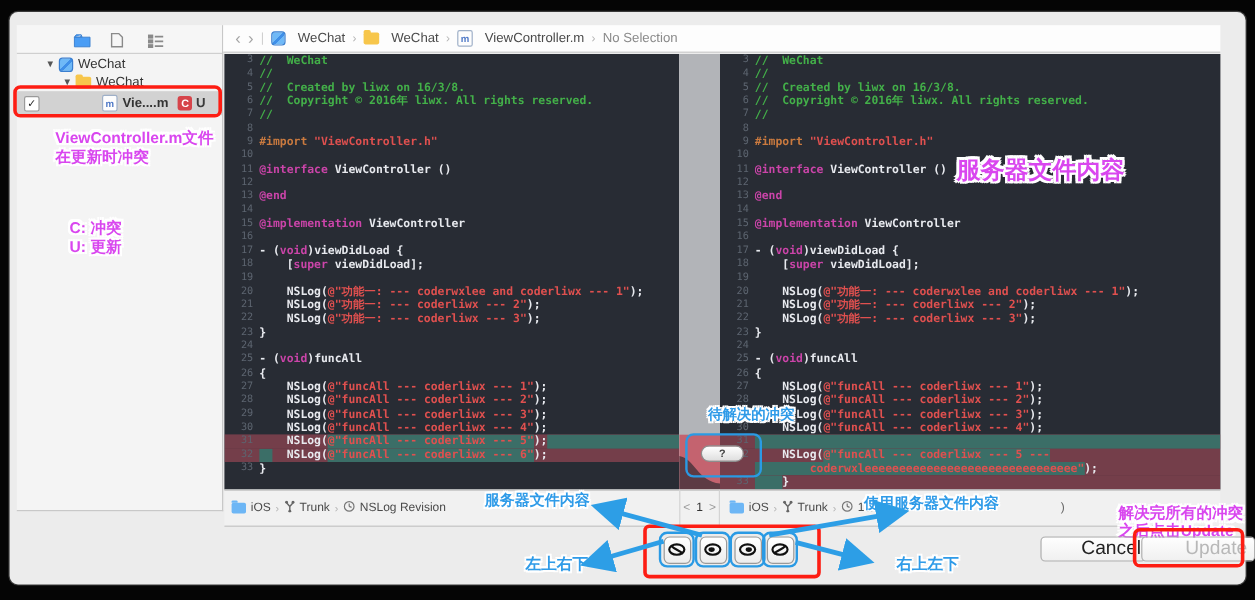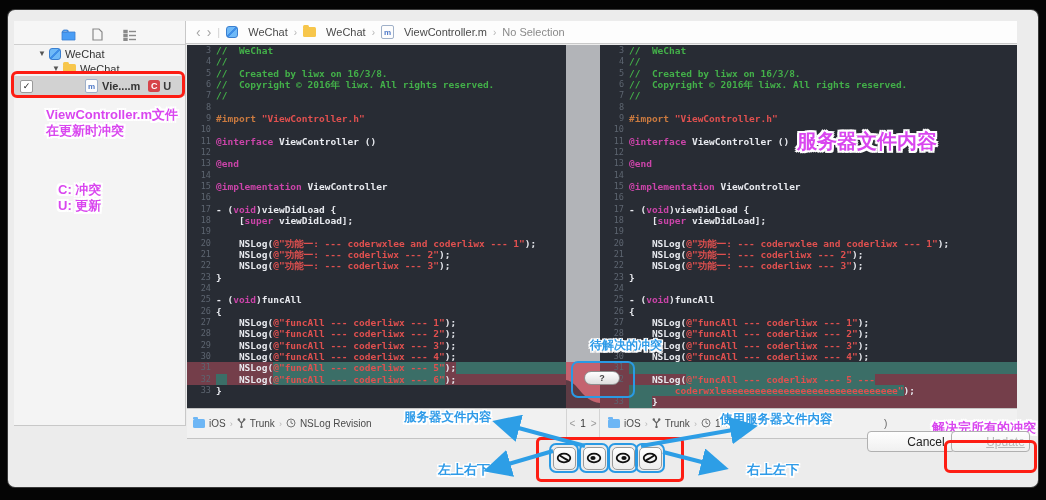"Cancel" .push-btn { font-size: 12px -> 16px; top: 431px -> 447px }
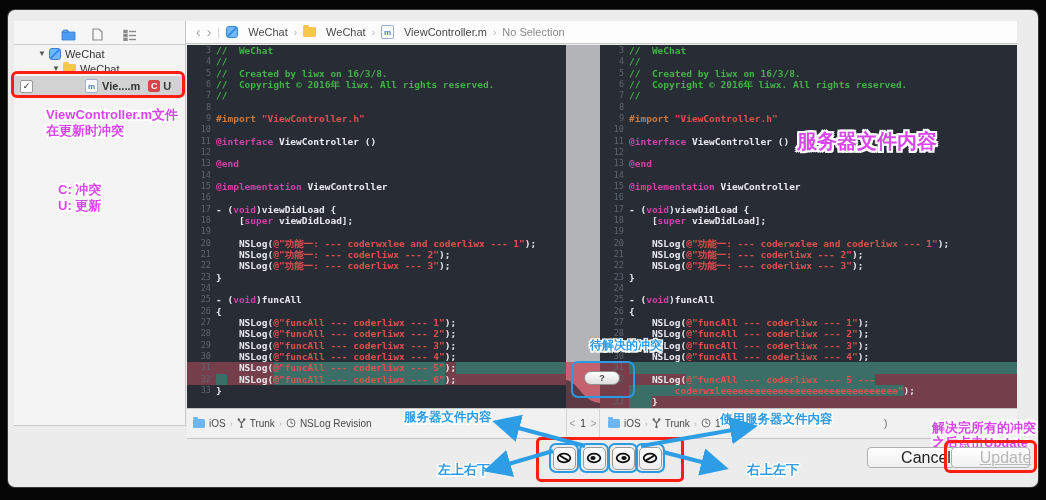"Update" #update-btn { text-decoration: underline -> none; width: 79px -> 95px }
